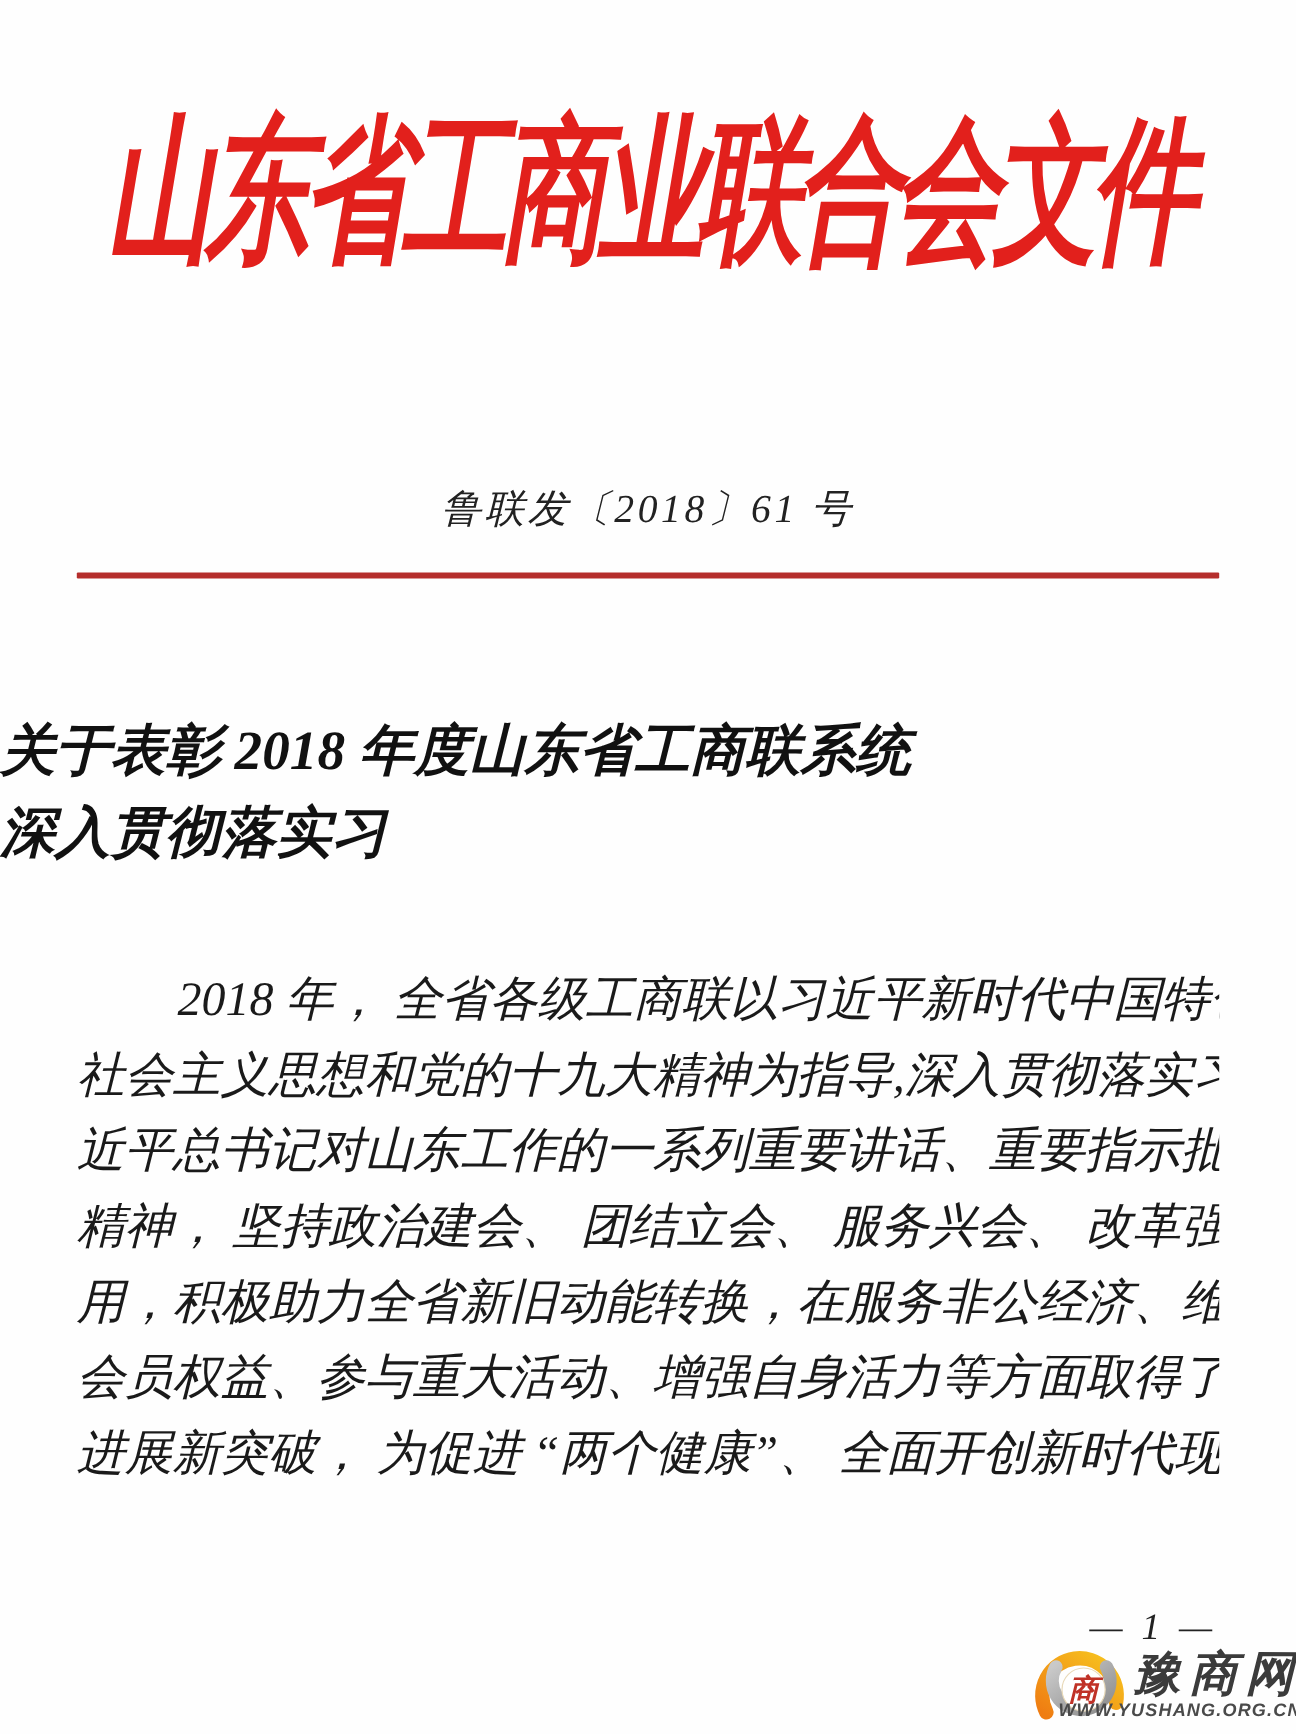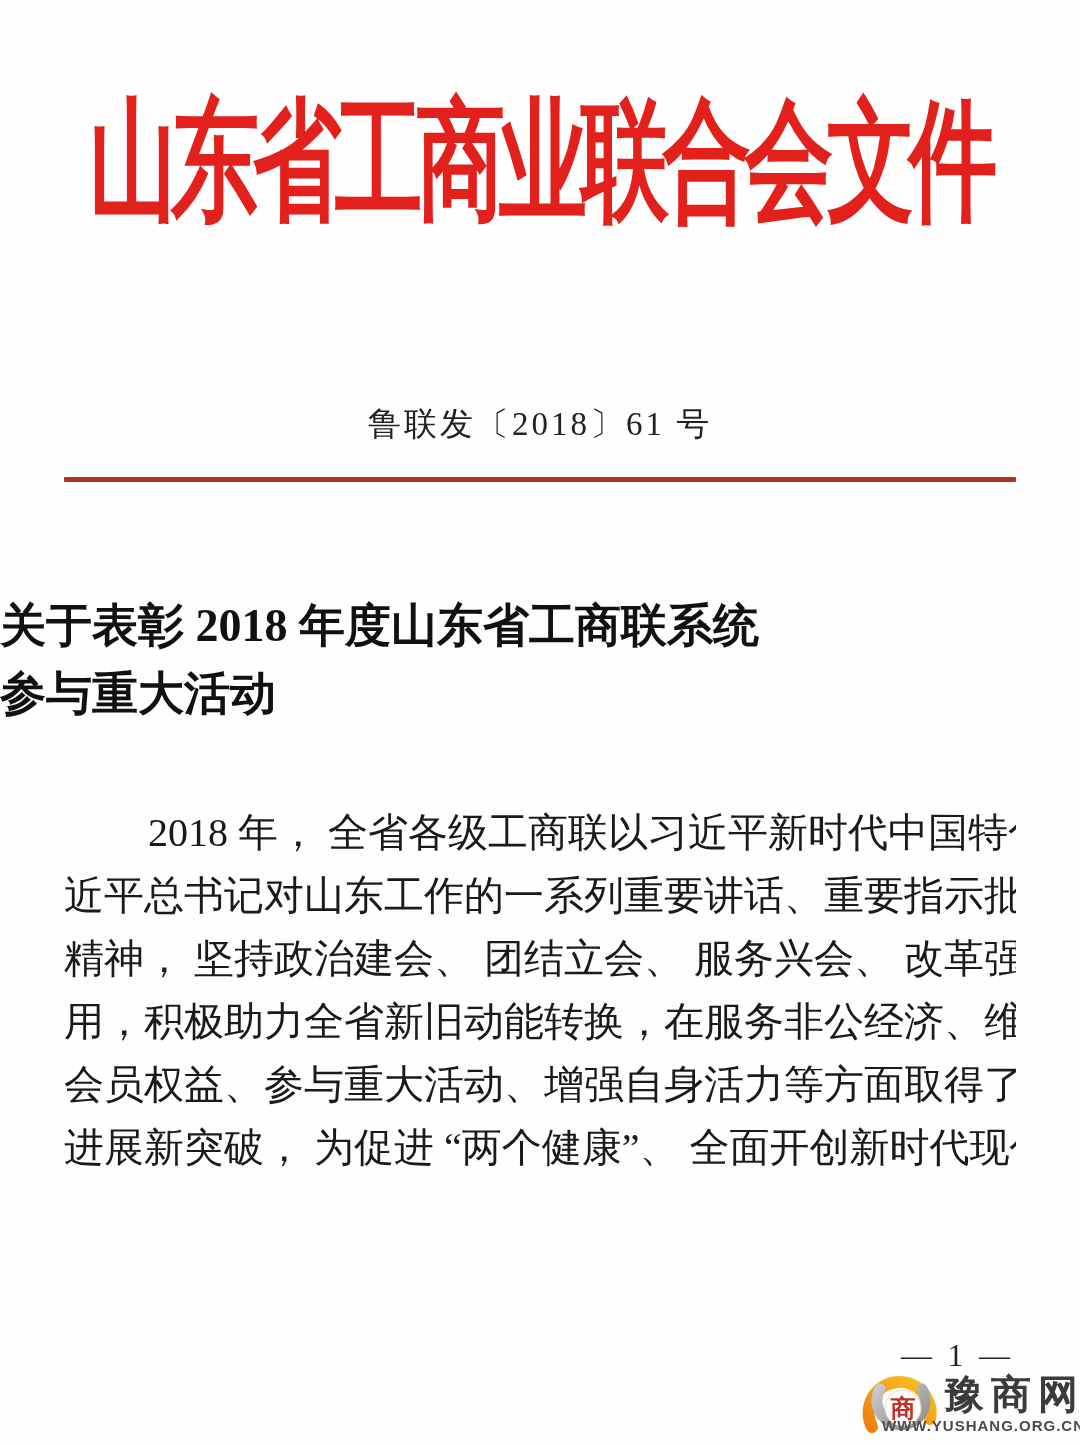"山东省工商业联合会文件" .page { font-style: none -> italic }
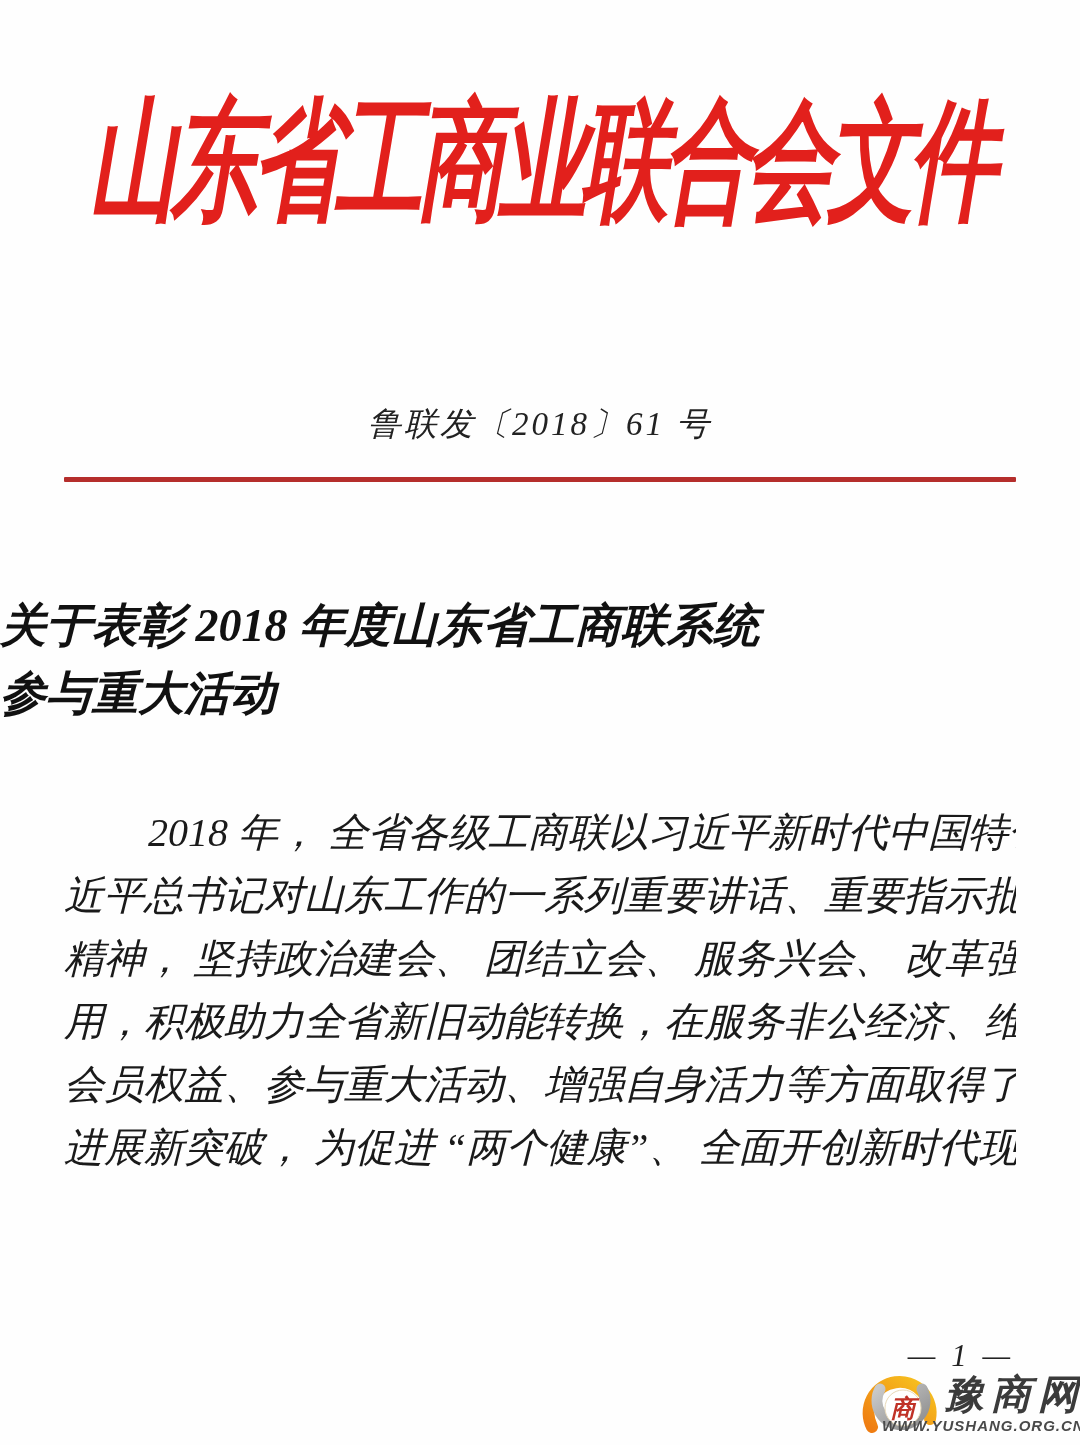"参与重大活动" div { text: 参与重大活动 -> 深入贯彻落实习 }
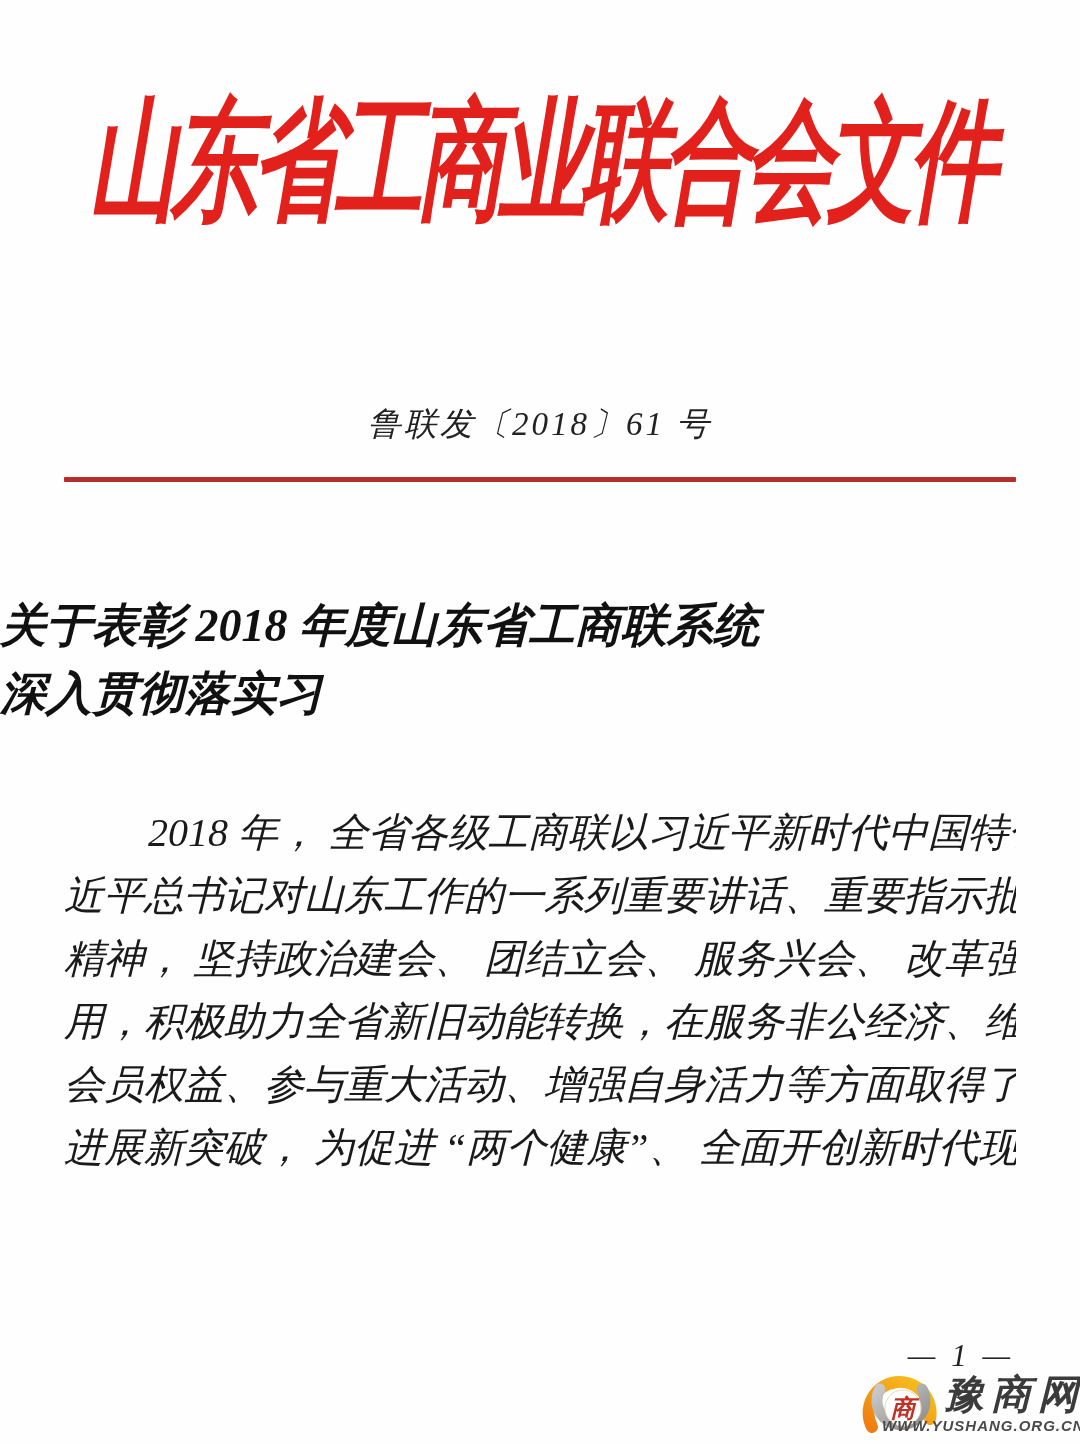"社会主义思想和党的十九大精神为指导,深入贯彻落实习" div.body-line { html: none -> <div>社会主义思想和党的十九大精神为指导,深入贯彻落实习</div> }
